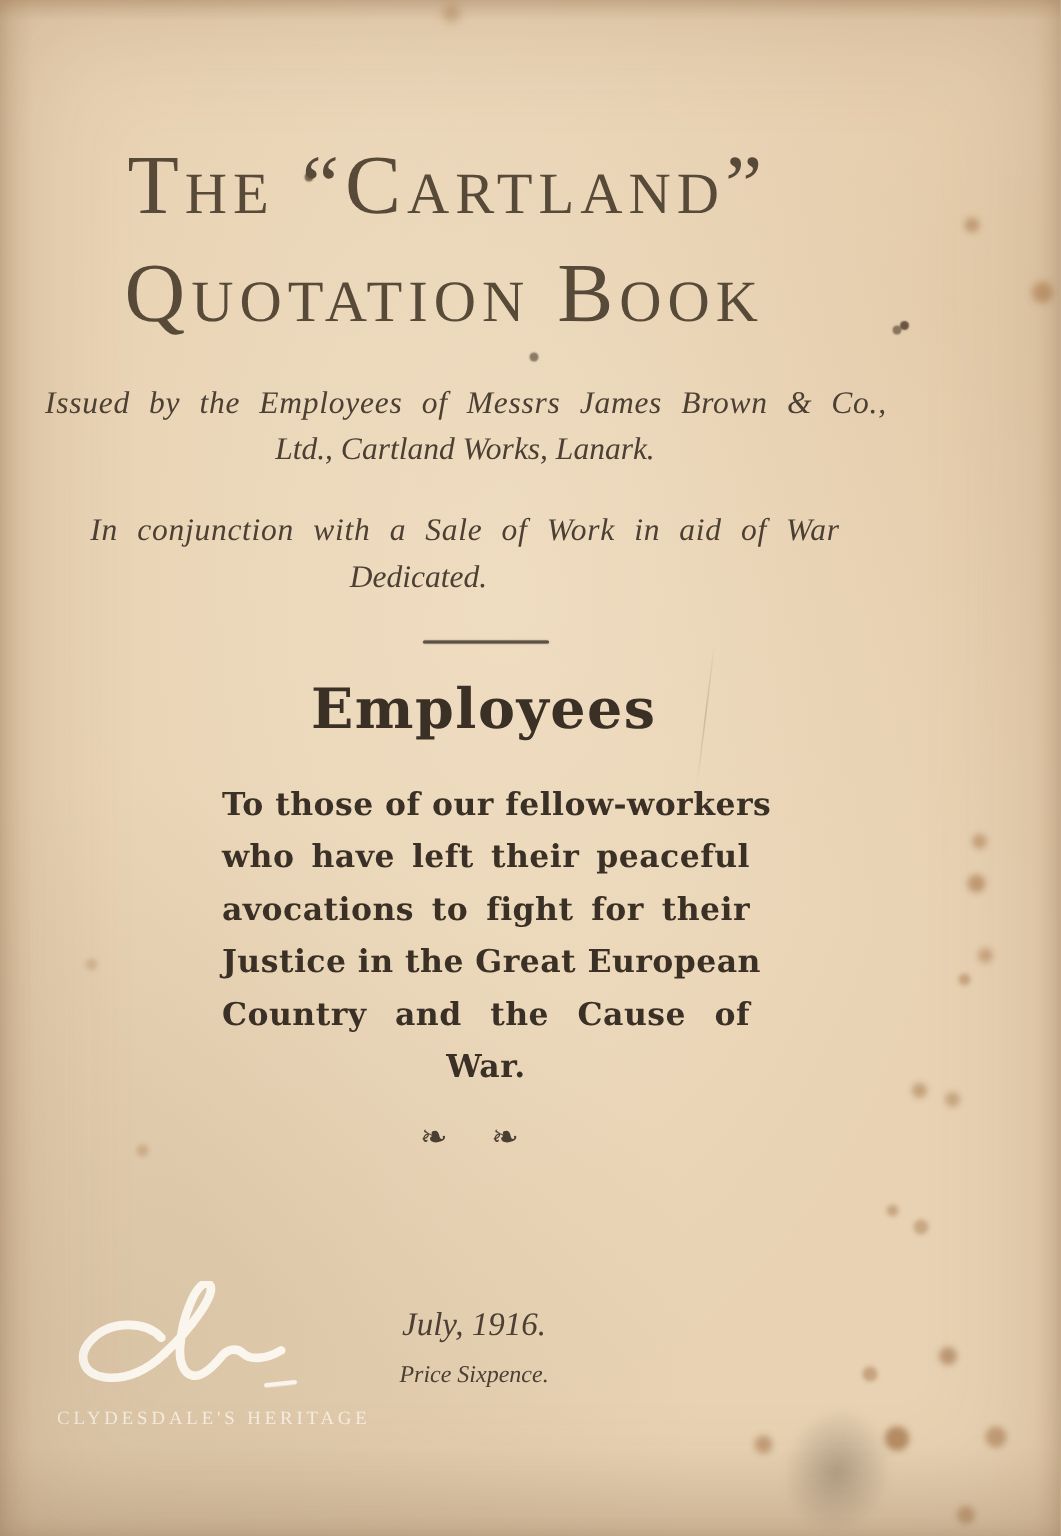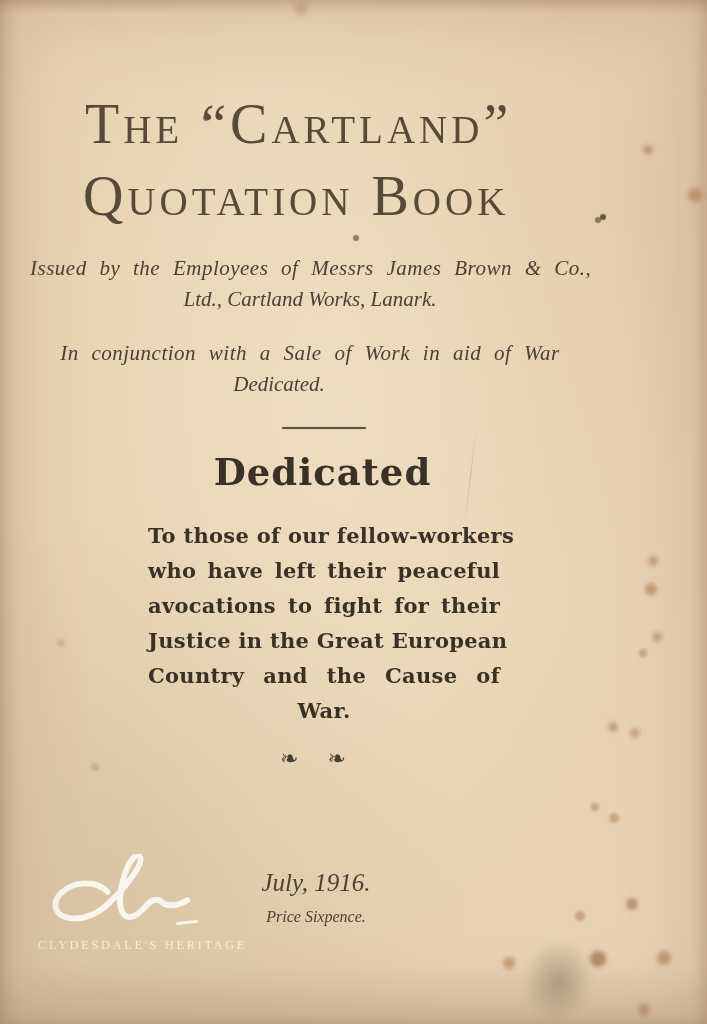"Dedicated" div.abs { text: Dedicated -> Employees }
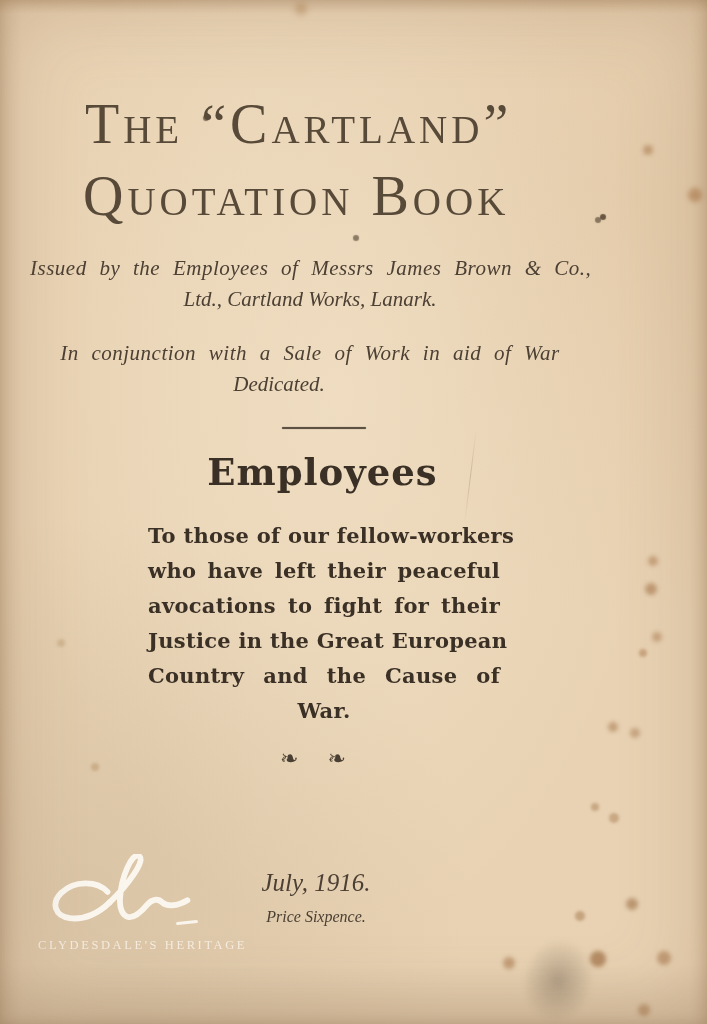"July, 1916." div.ital { font-size: 25px -> 22px }
